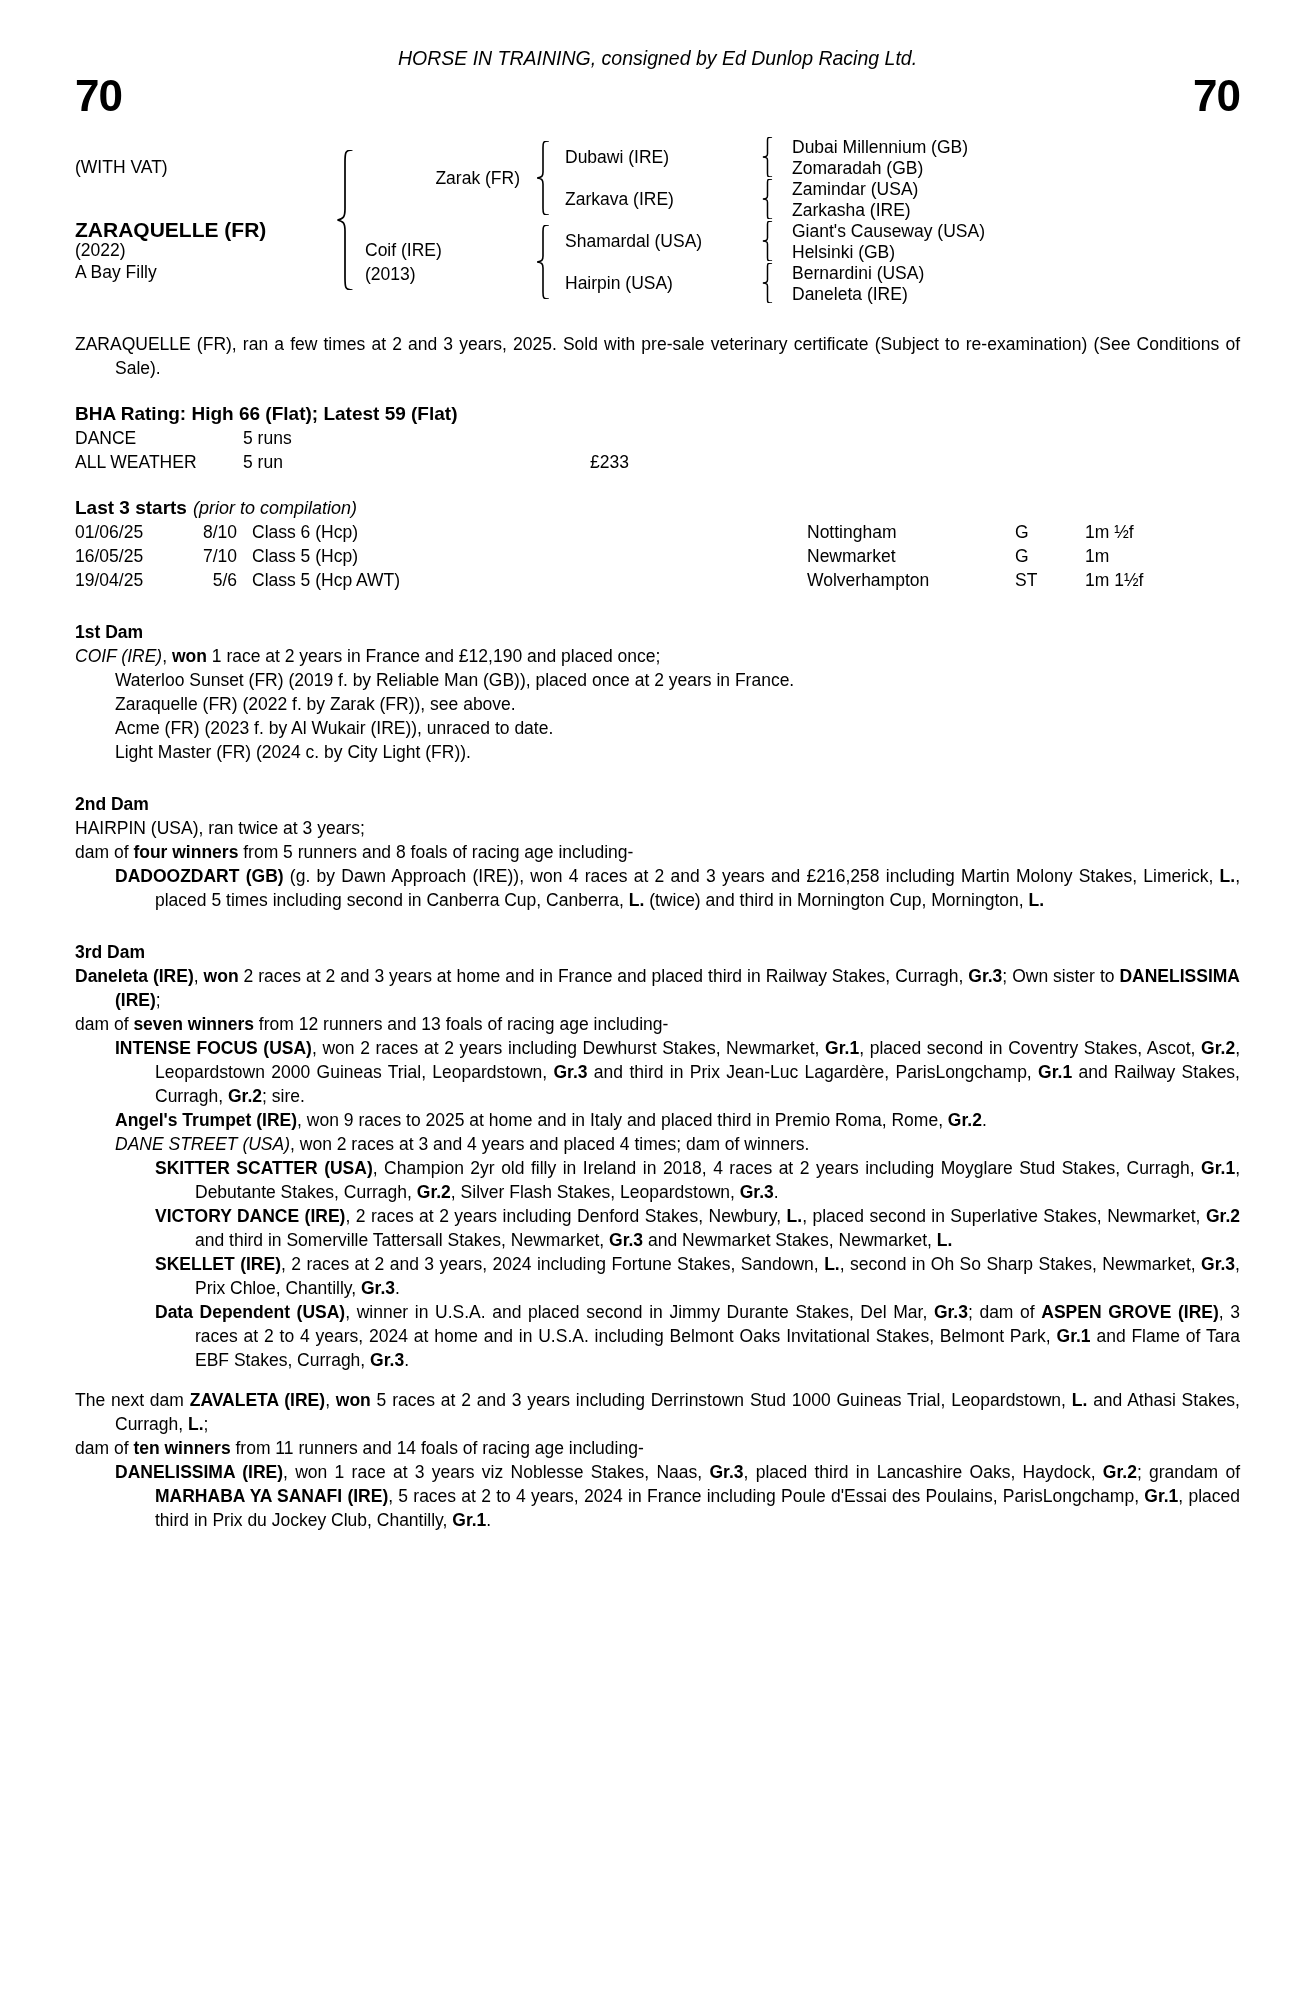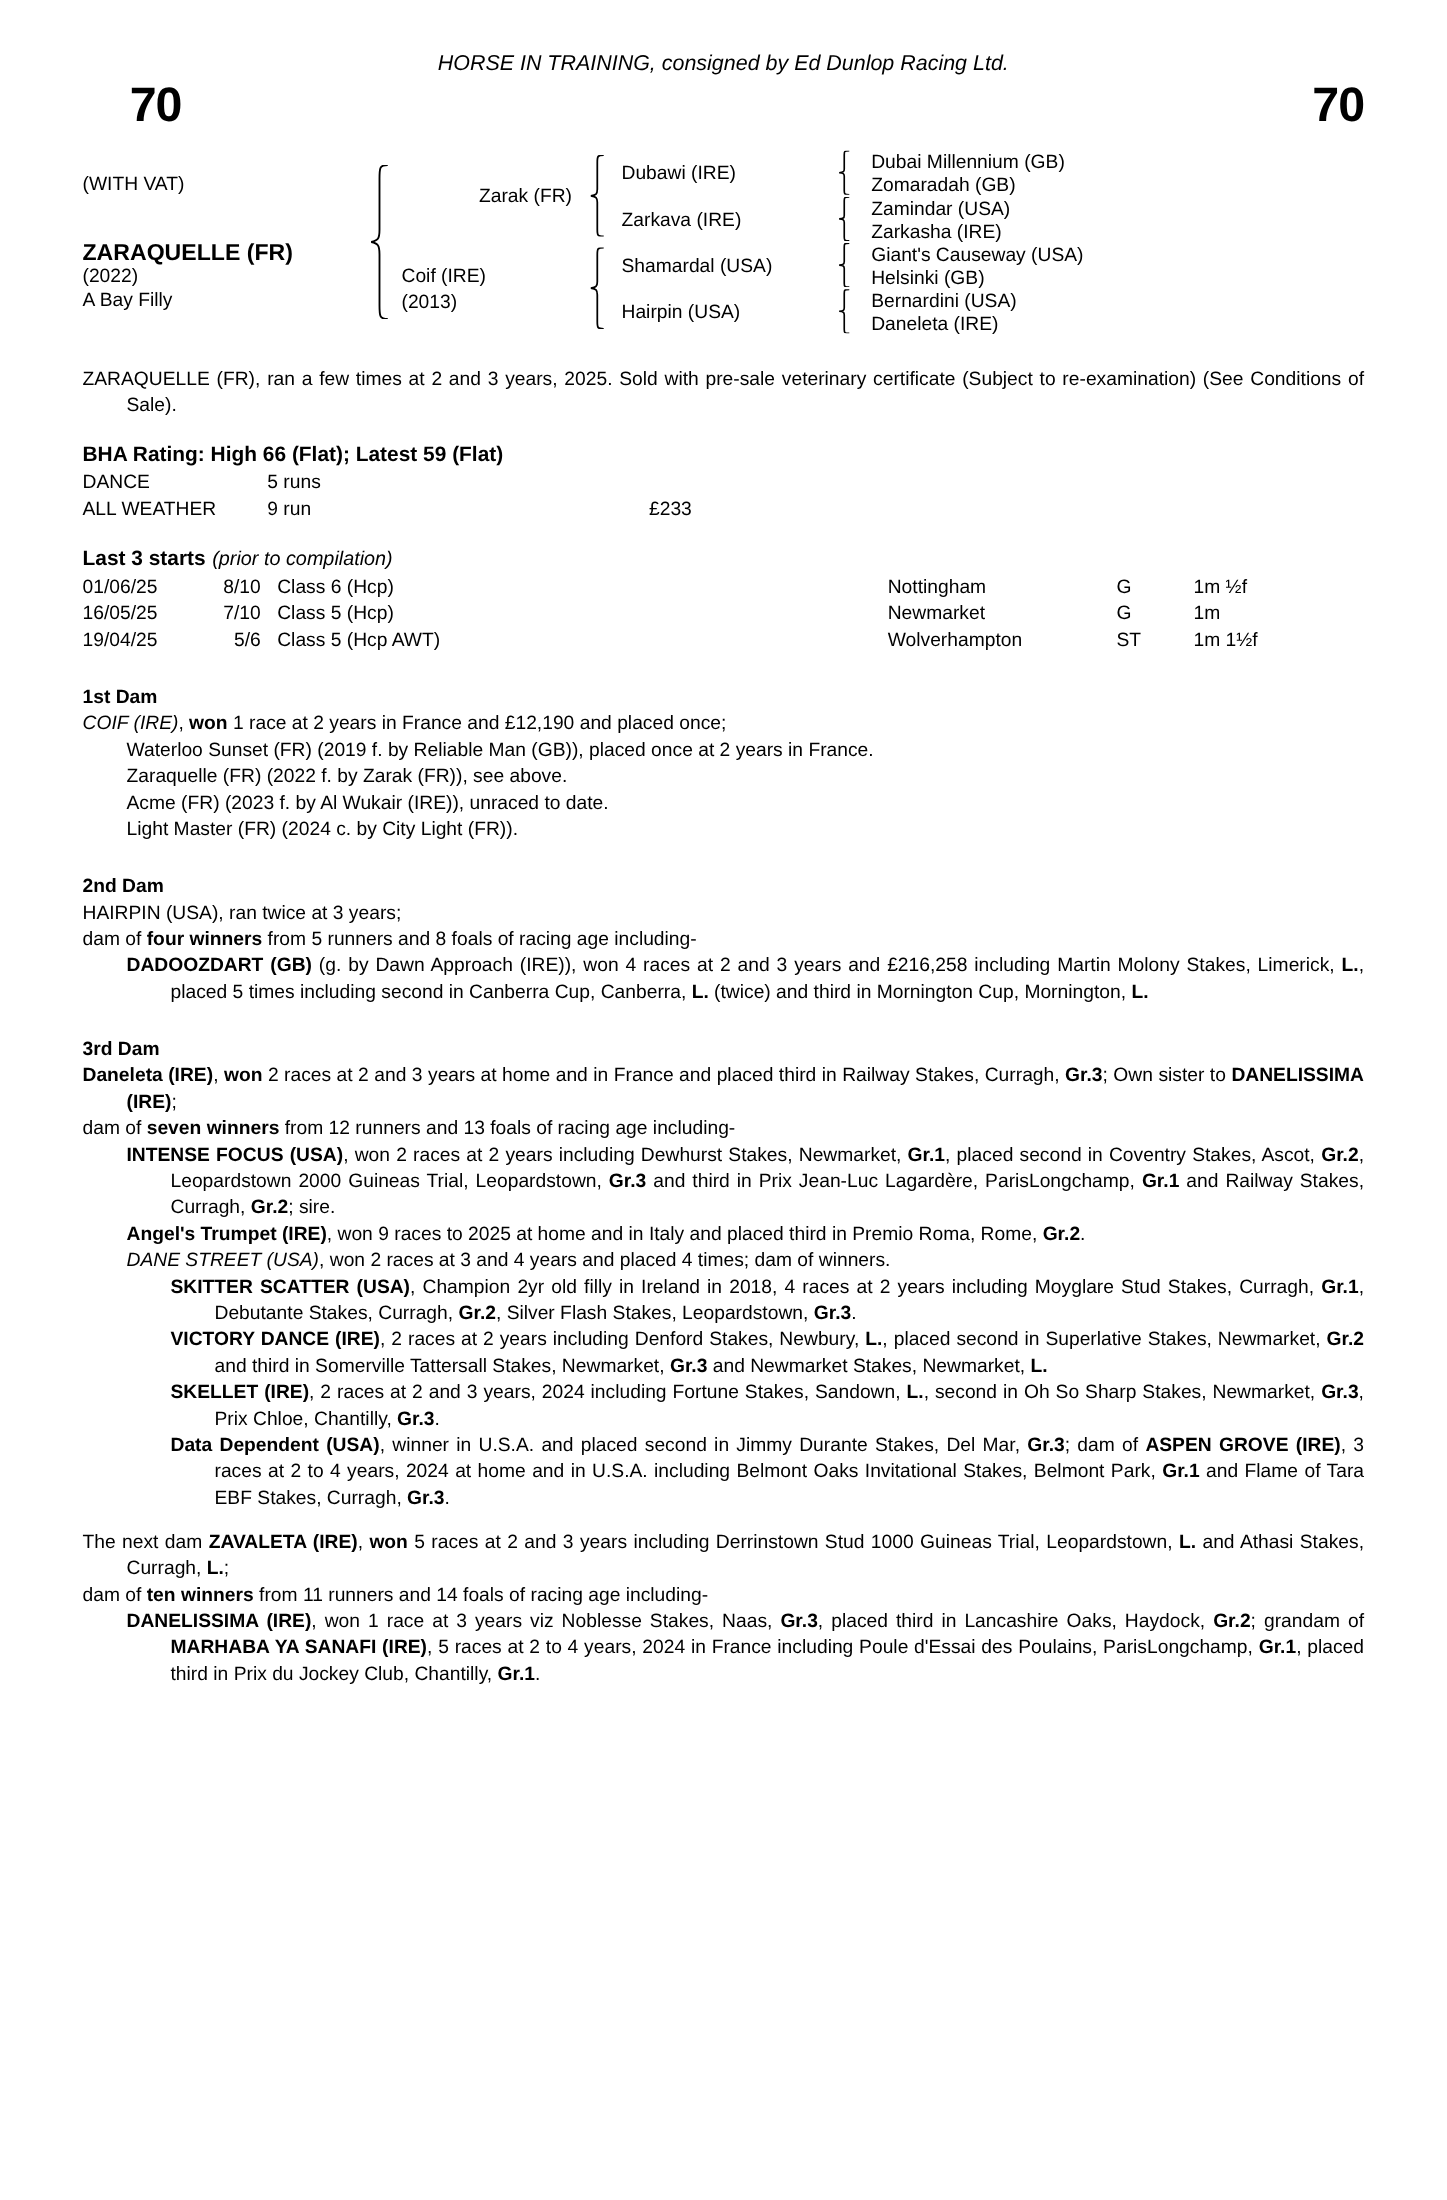"70" .lot-num { margin-left: 43px -> none }
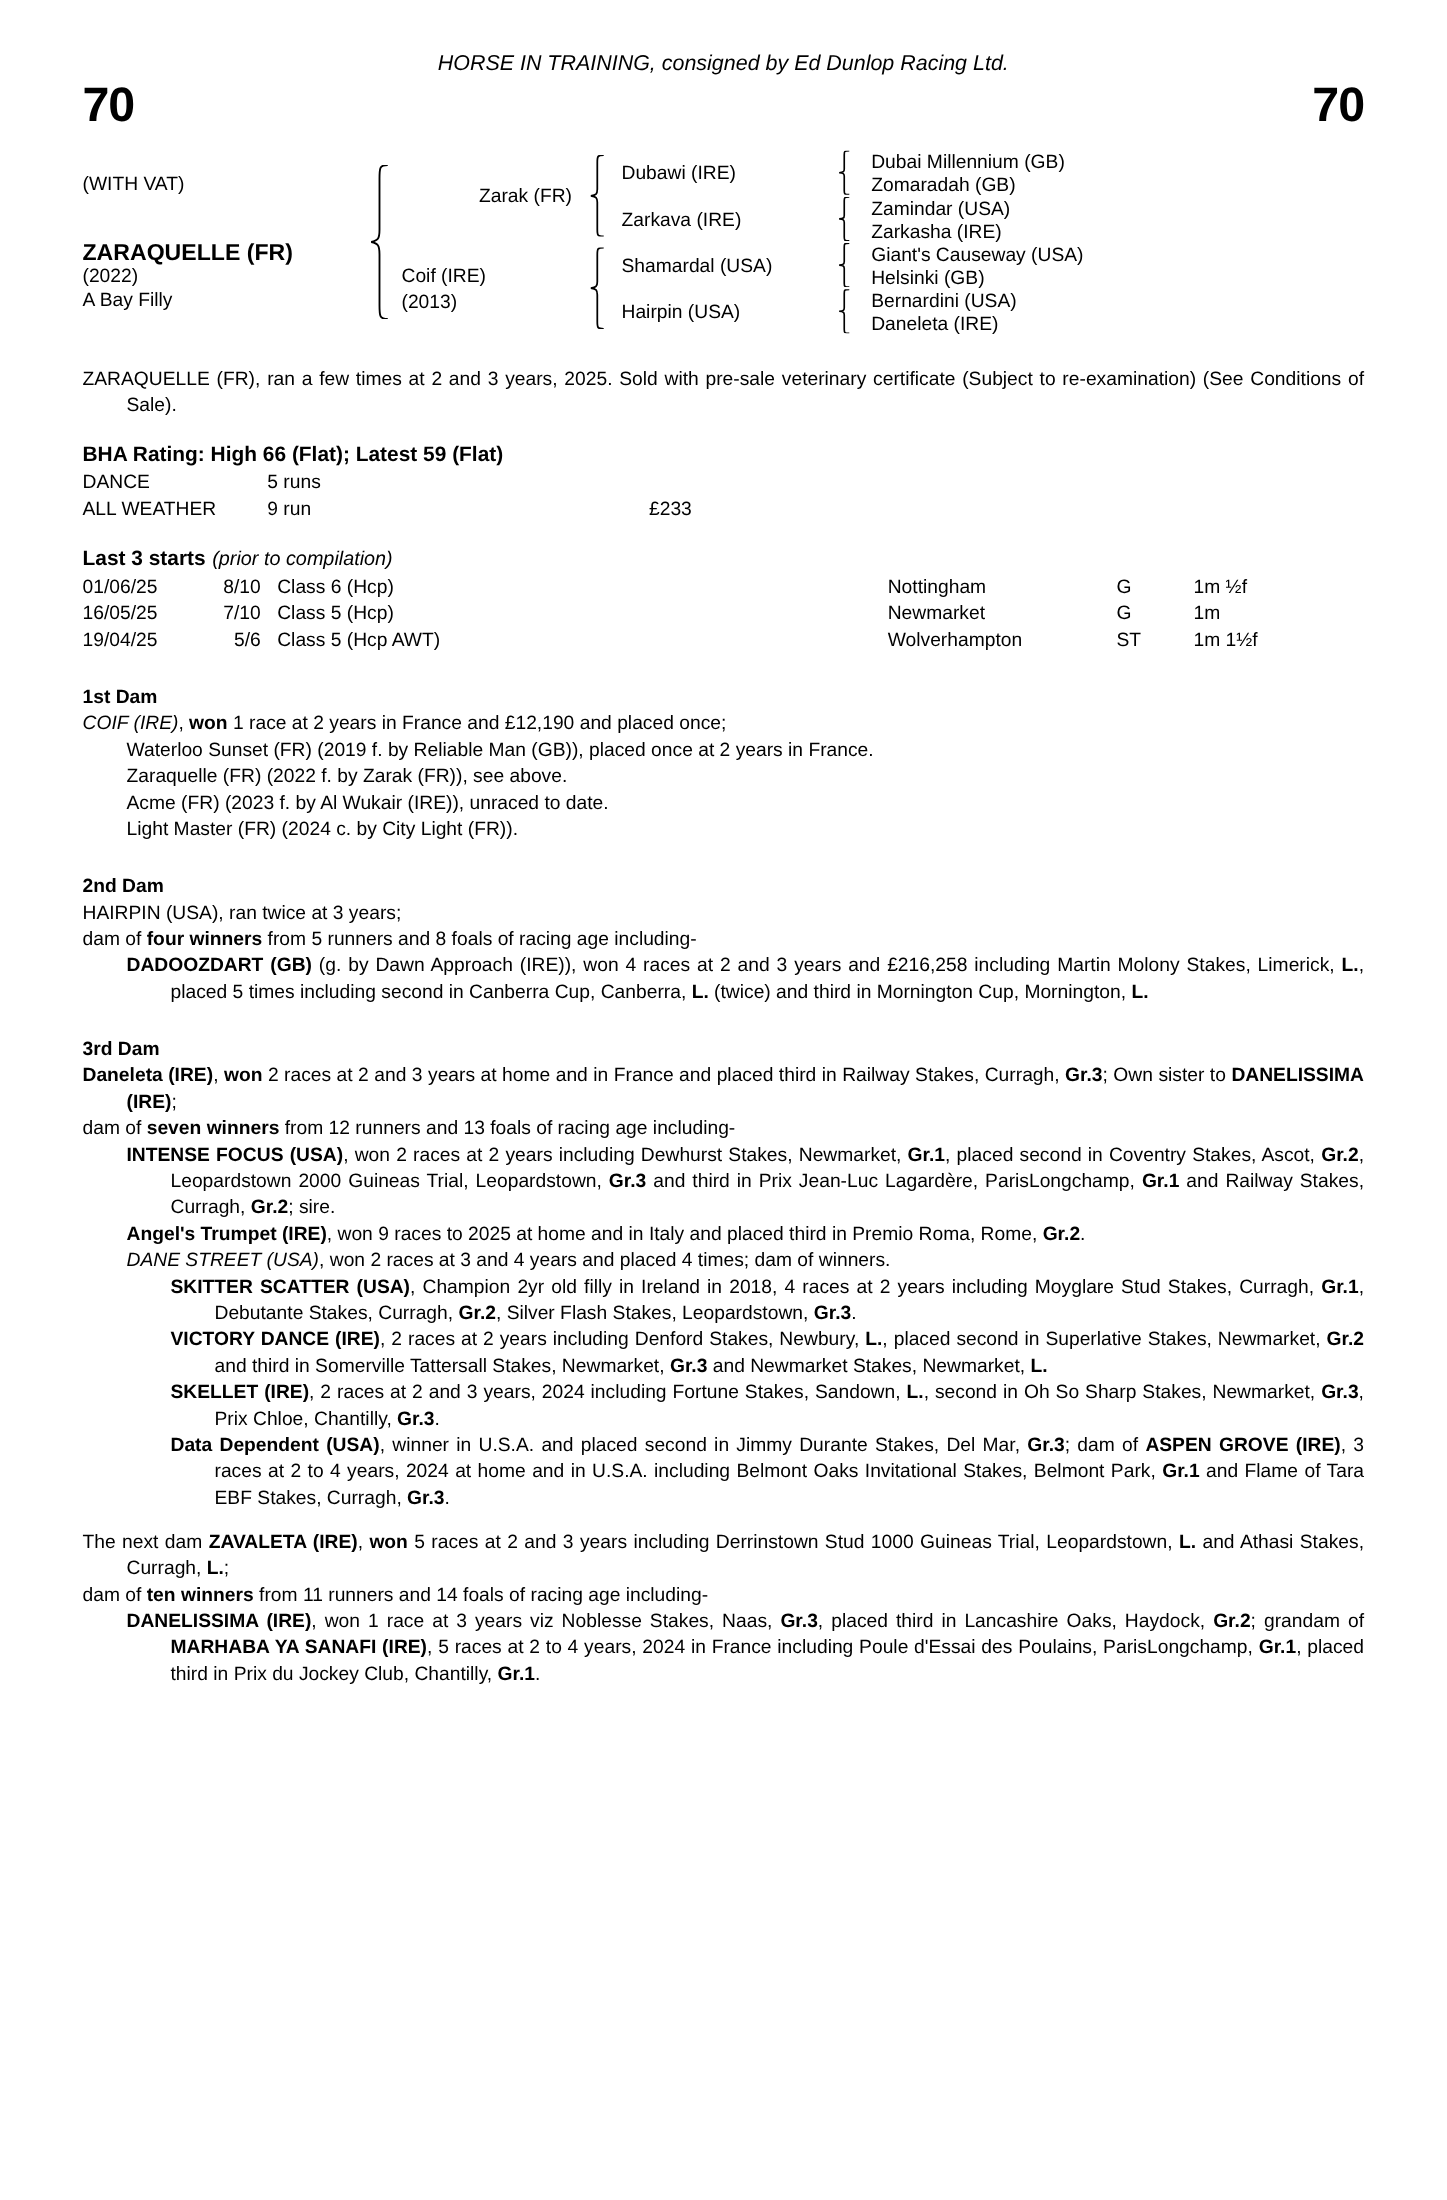"9 run" div { text: 9 -> 5 }
